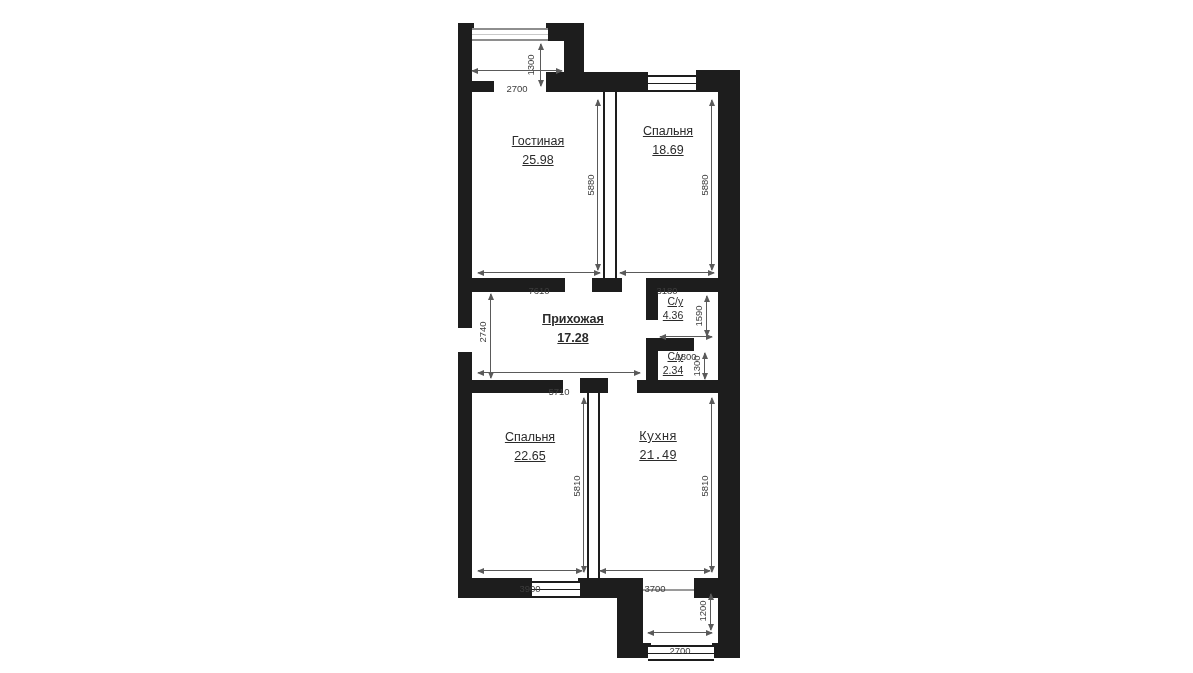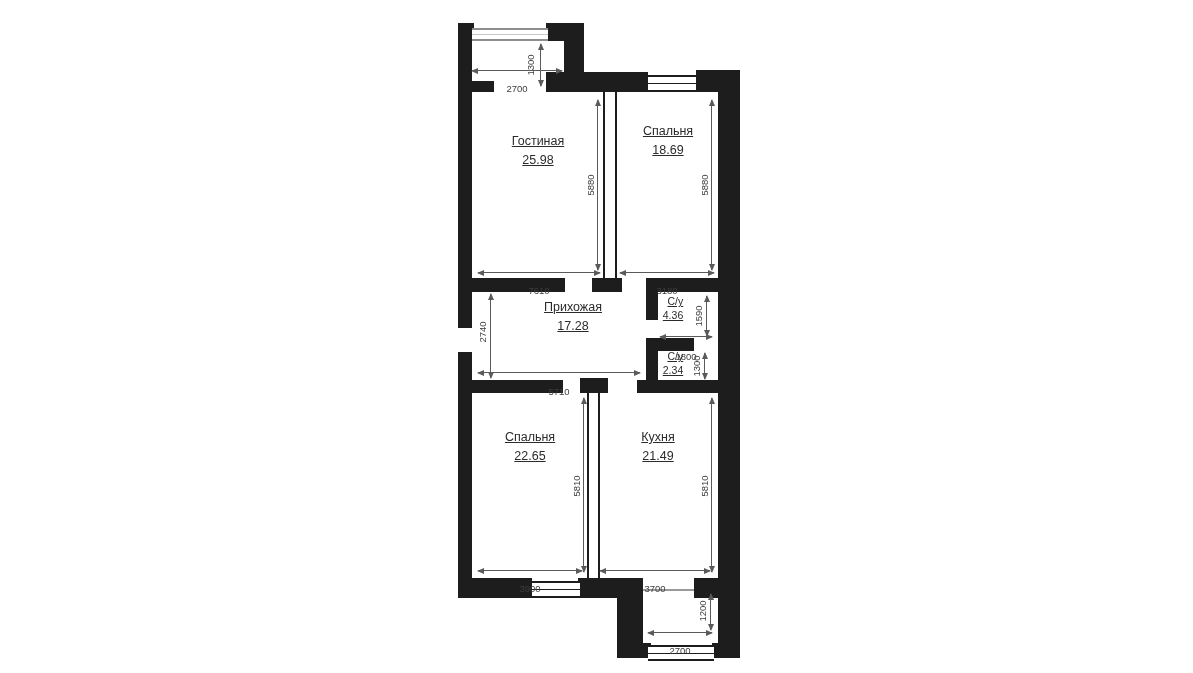"Прихожая" div.room { font-weight: none -> bold; top: 298px -> 310px }
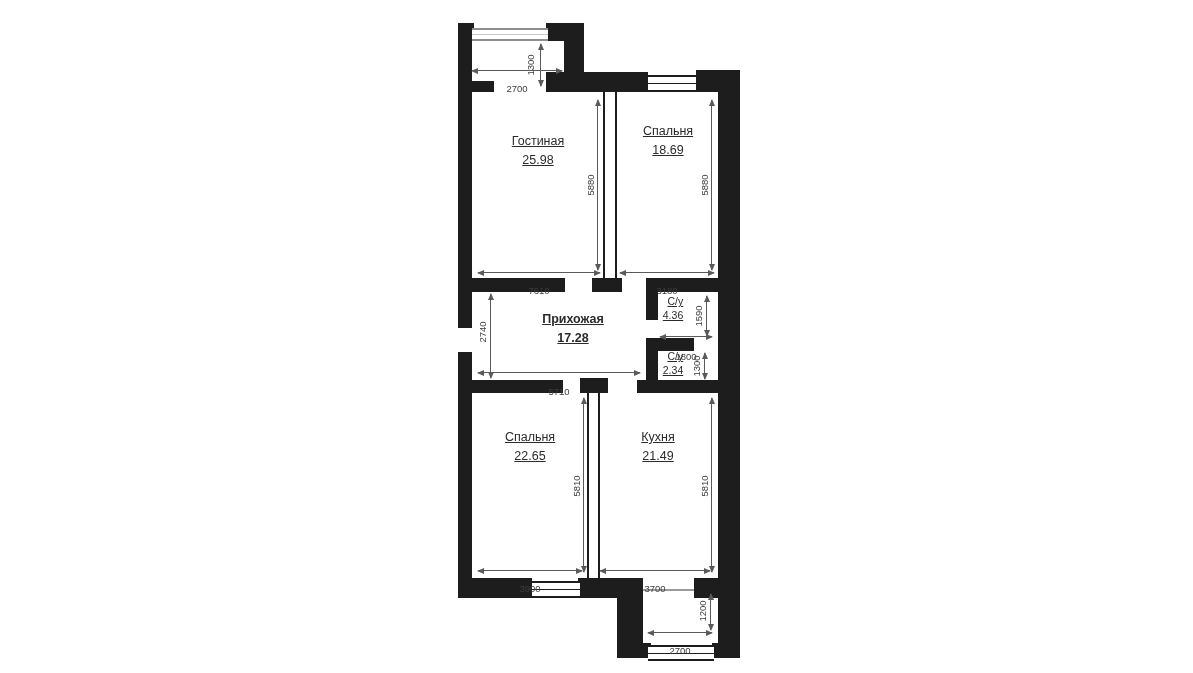"Кухня" div.room { font-family: none -> Liberation Mono, monospace }
